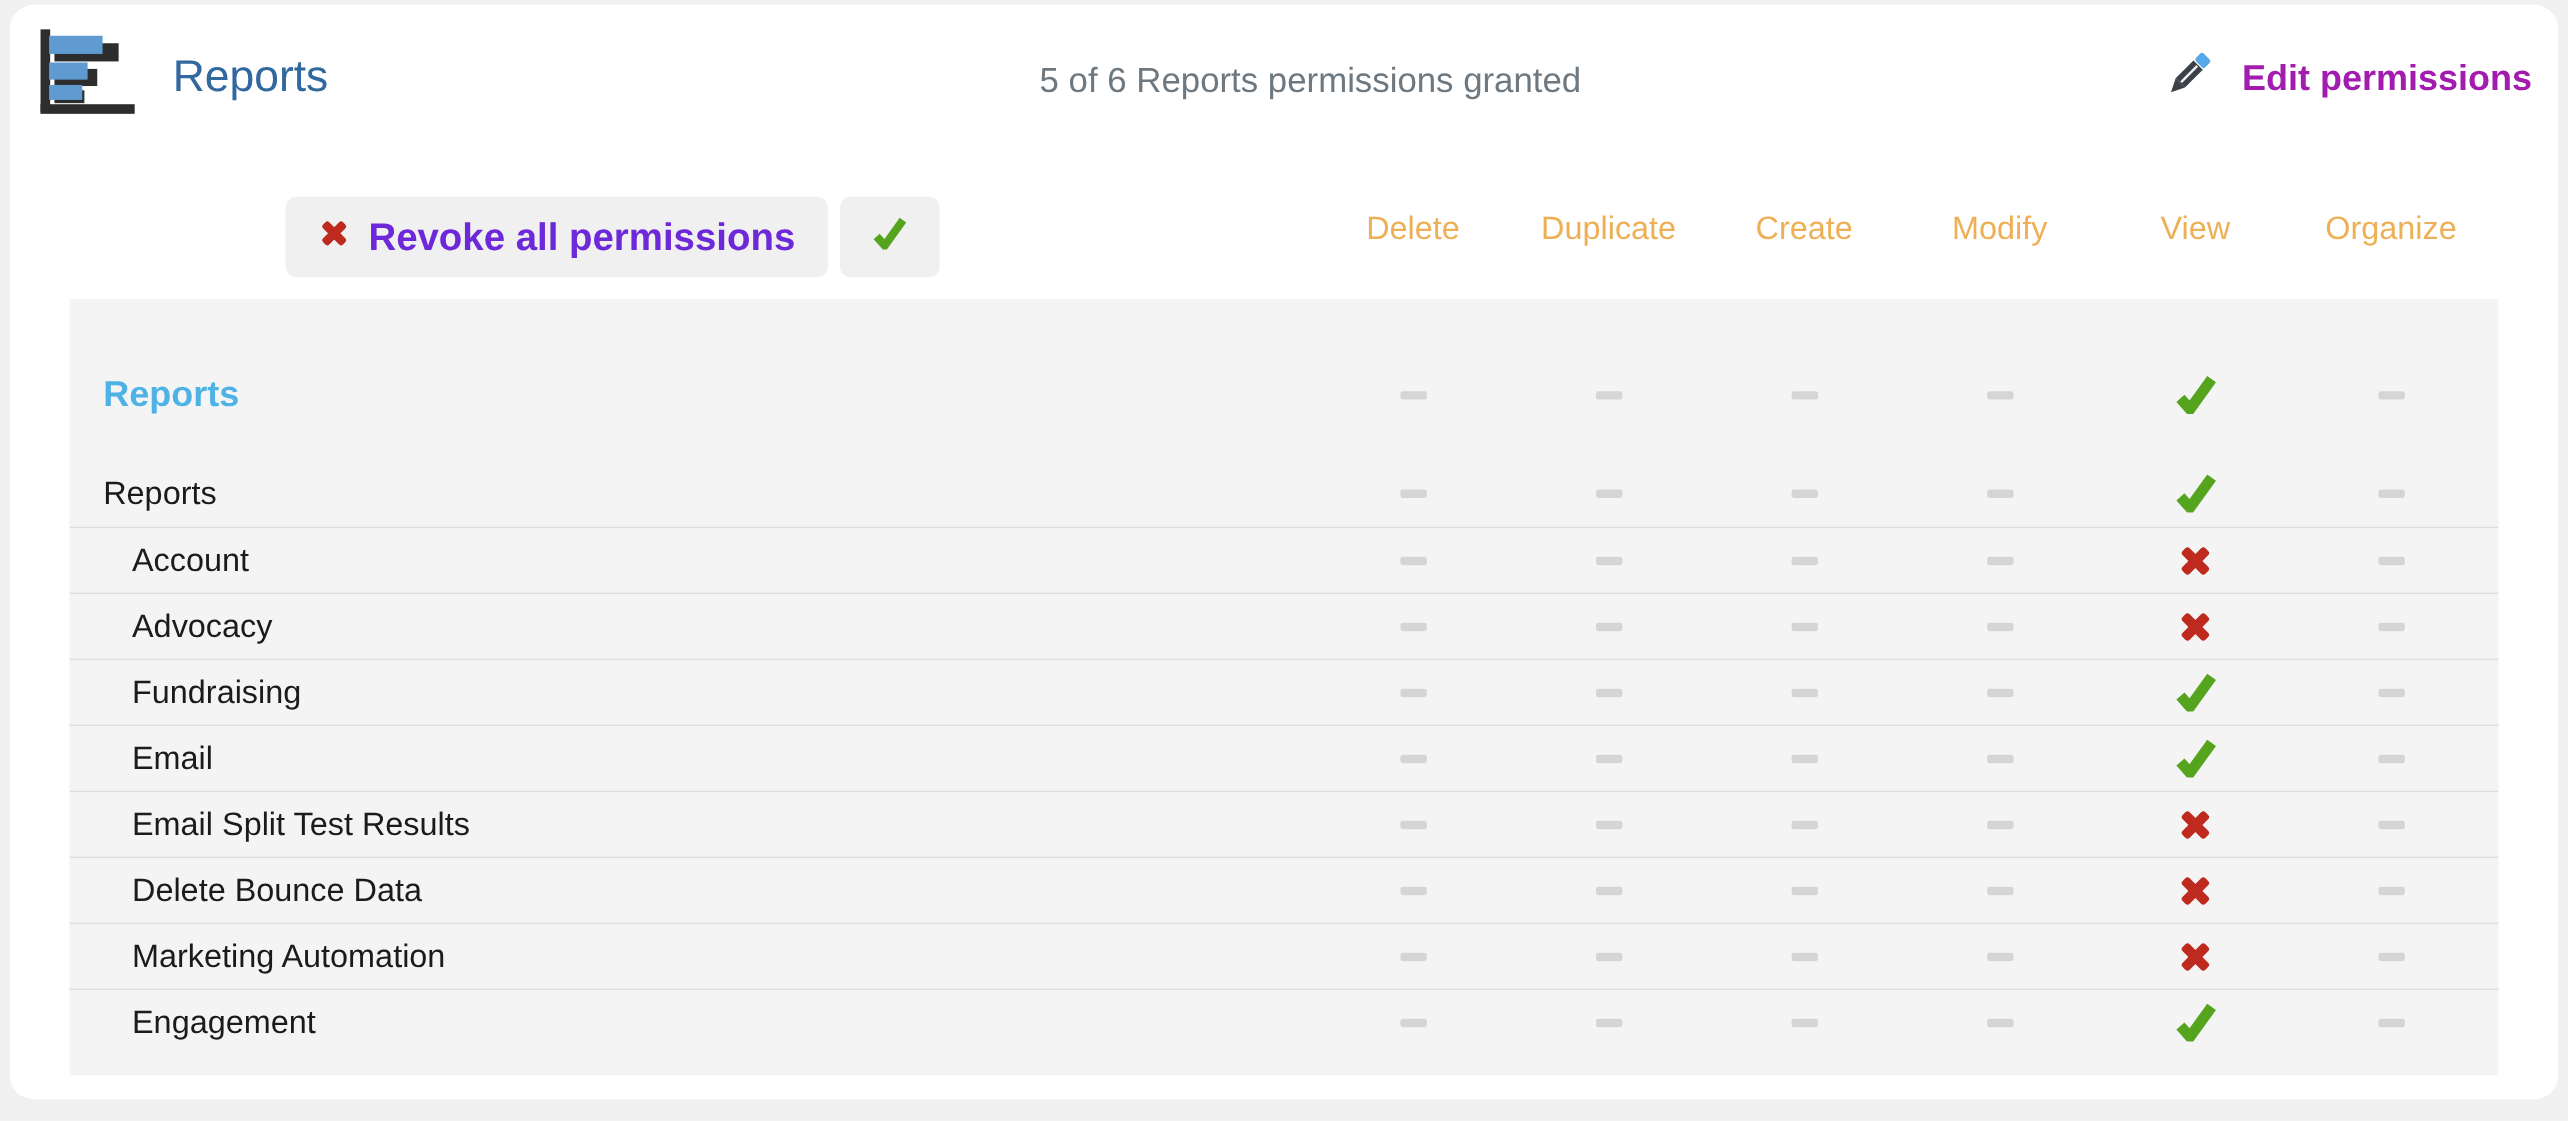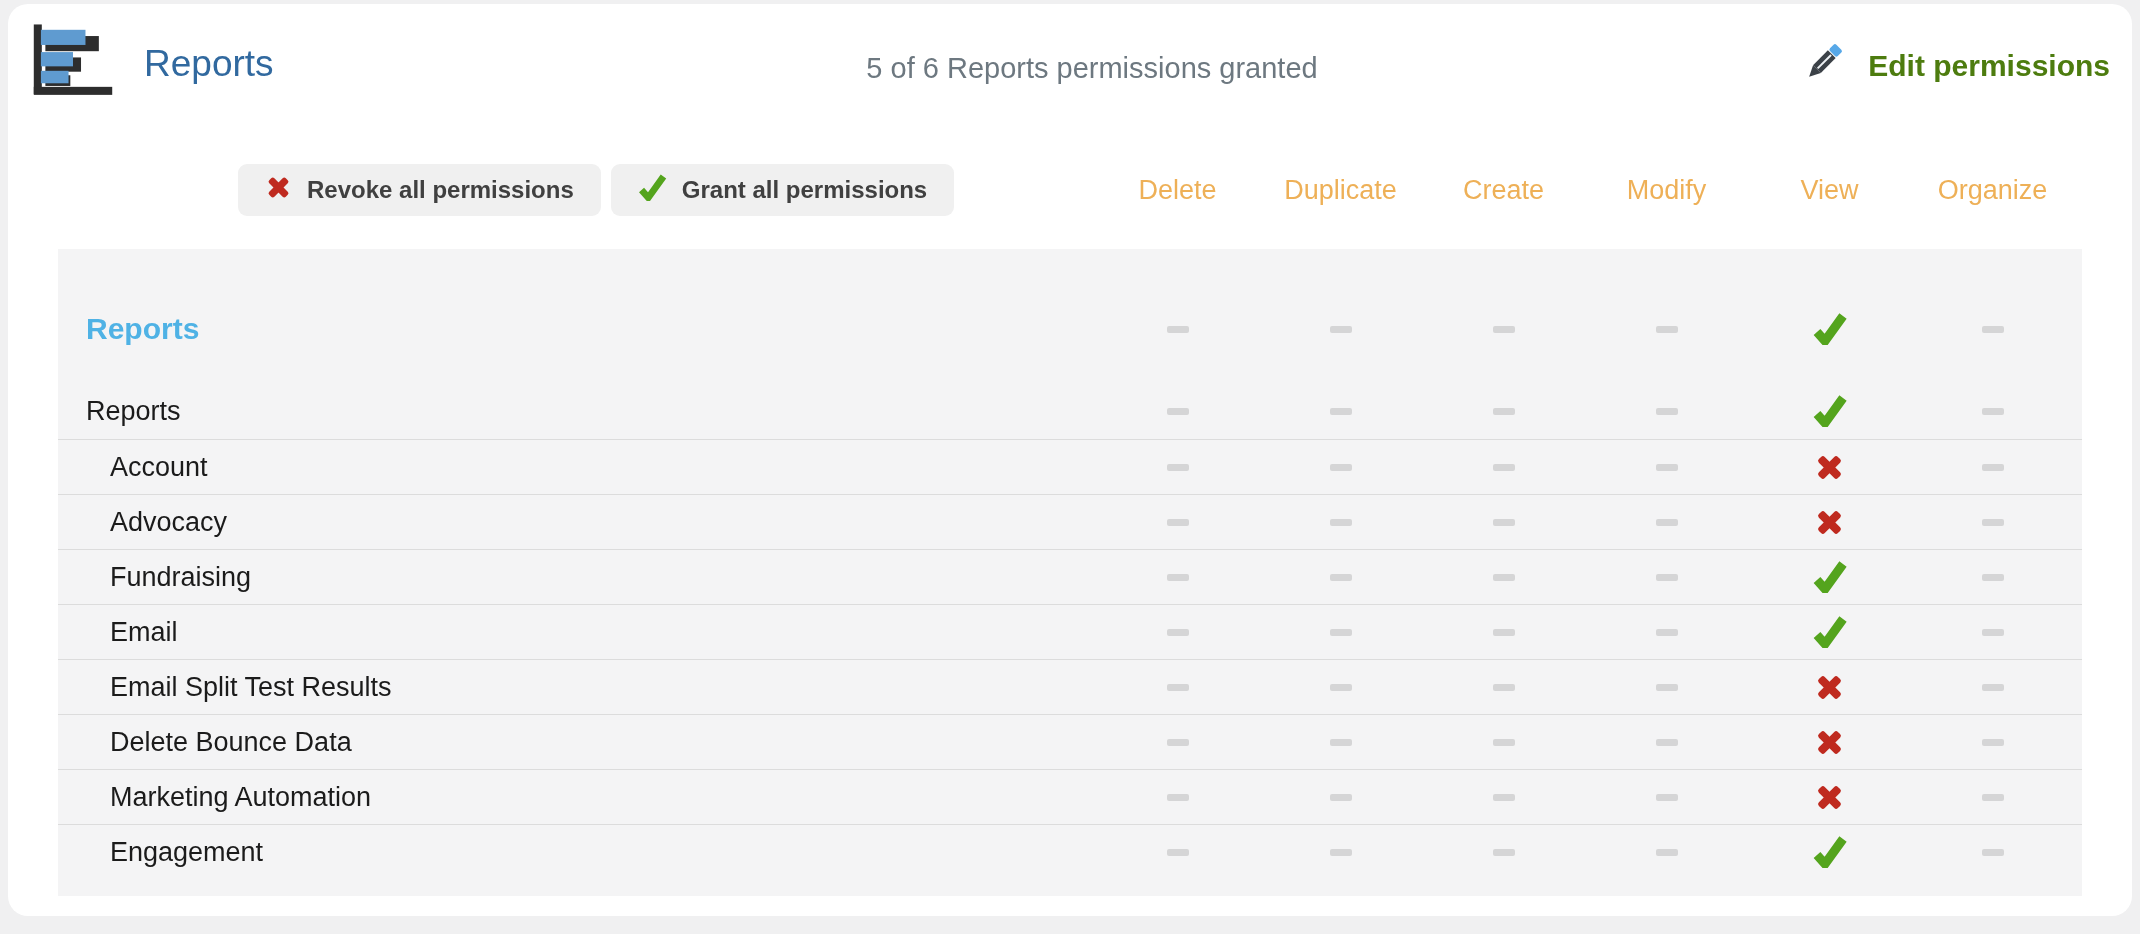"Edit permissions" .edit-btn { color: #4d7c0f -> #a21caf }
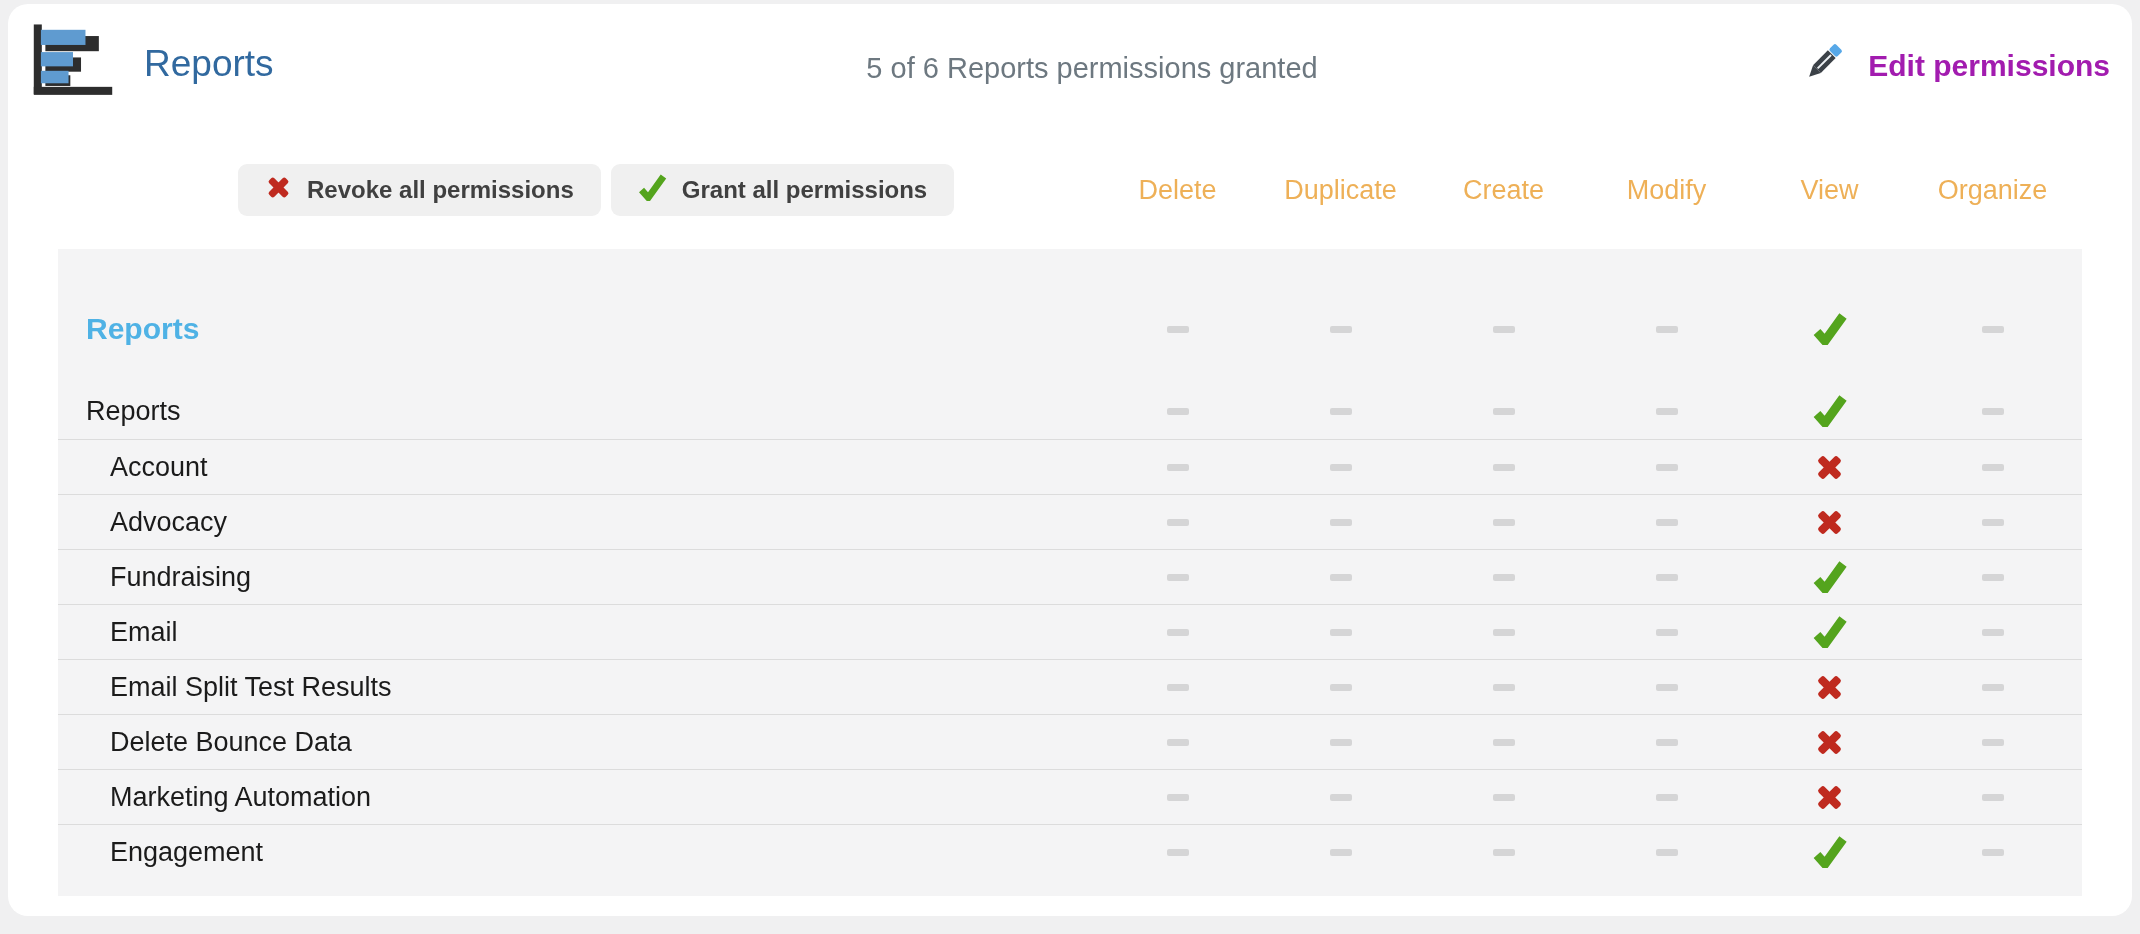"Revoke all permissions" .btn { color: #404040 -> #6d28d9; font-size: 24px -> 32px; height: 52px -> 67px }
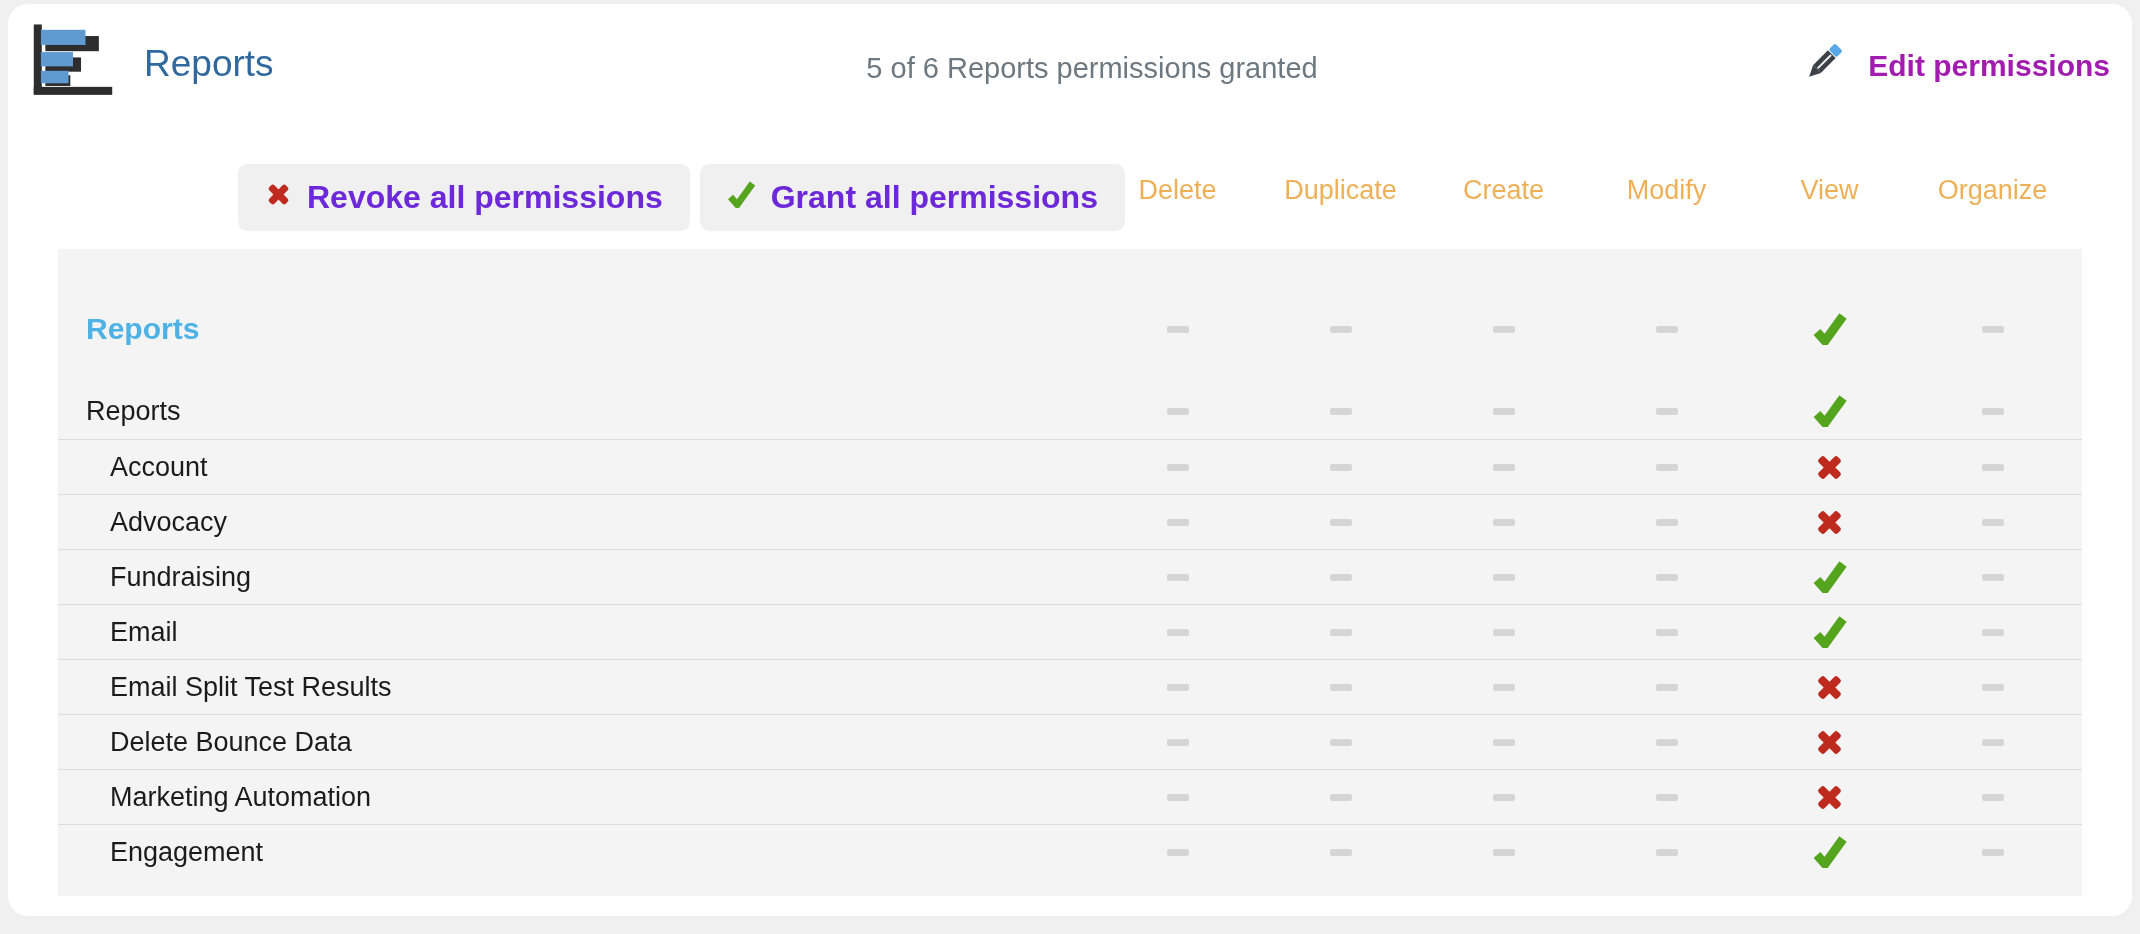"Grant all permissions" span { html: <span>Grant all permissions</span> -> none }
